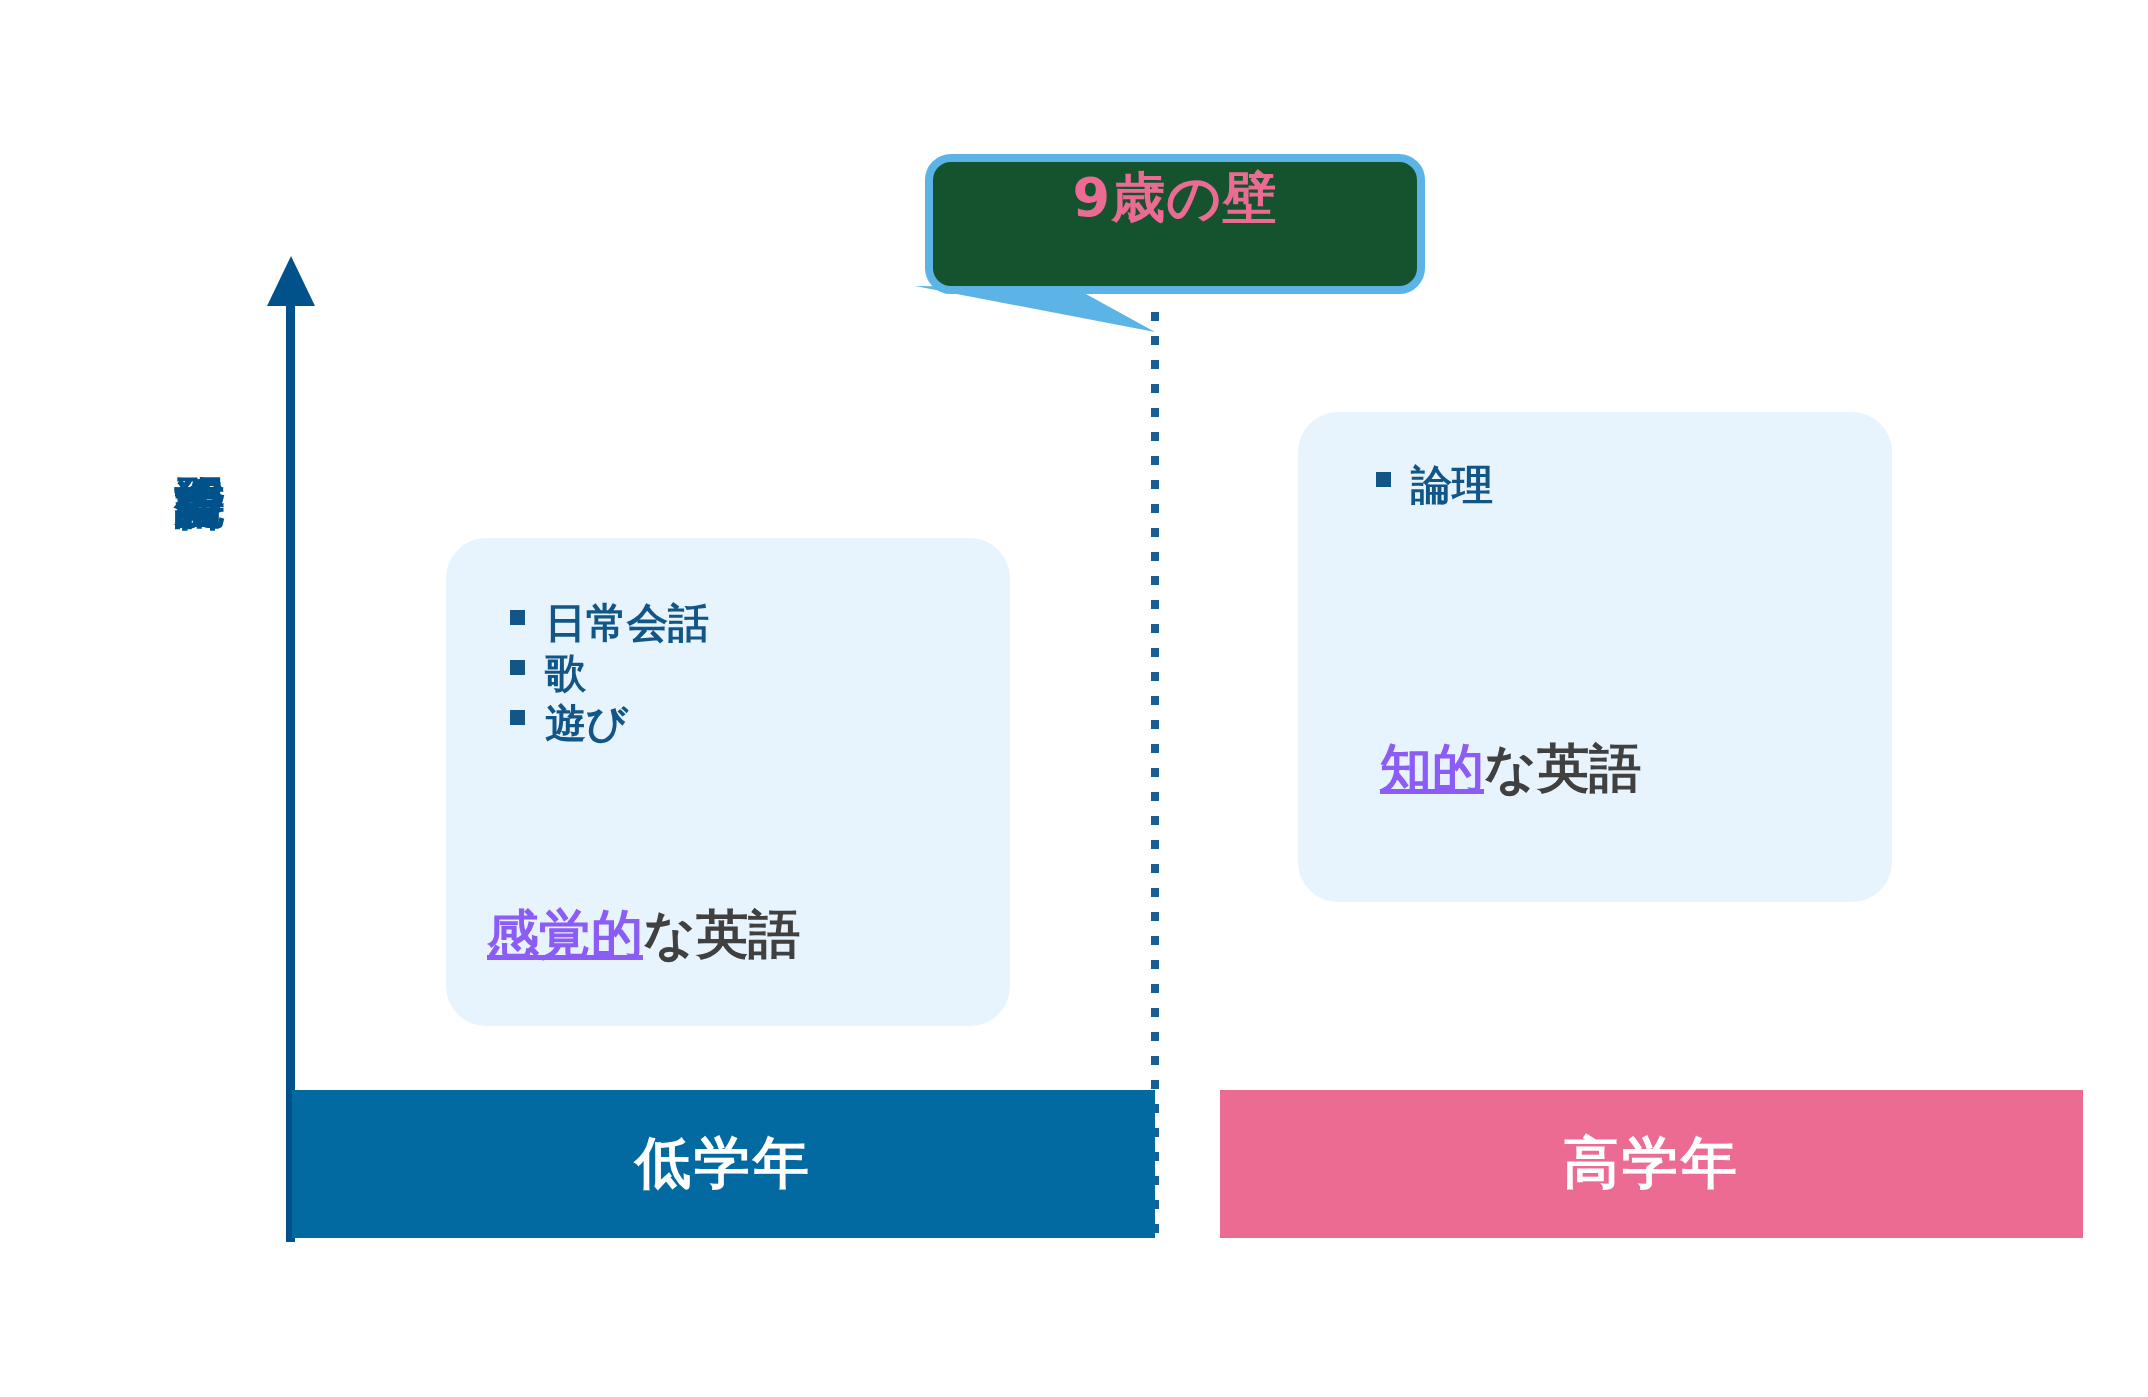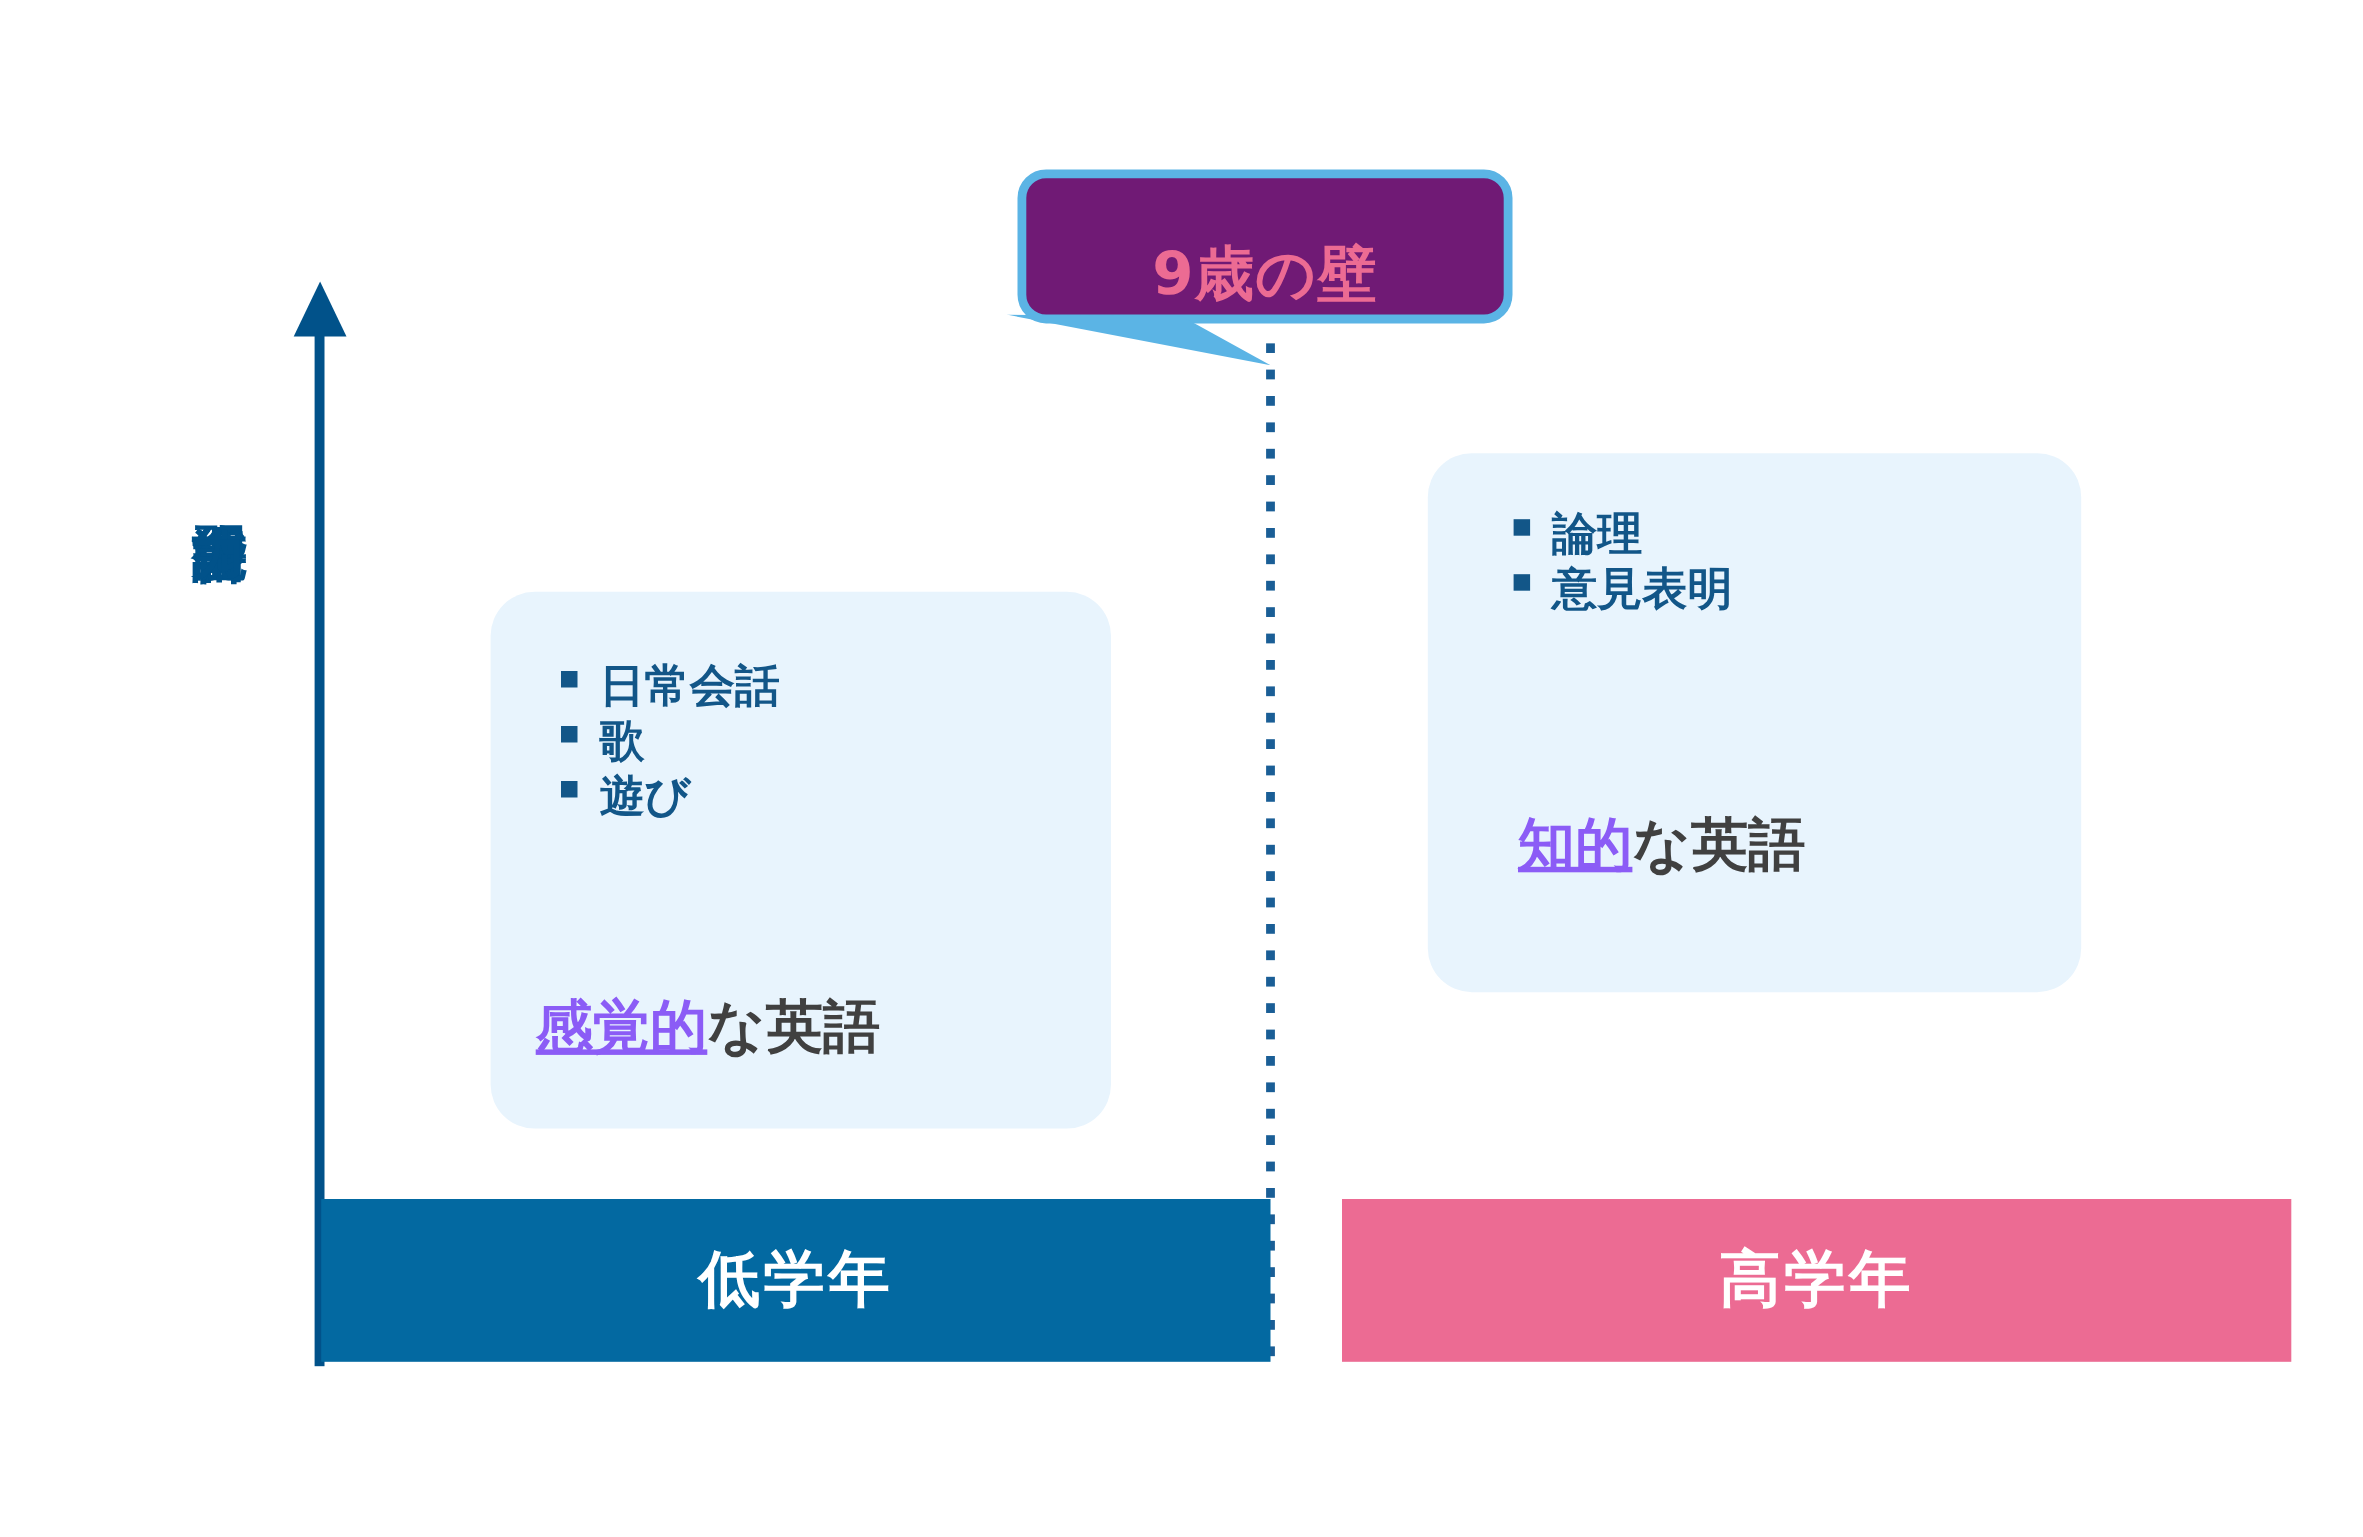"9歳の壁" .bubble { align-items: flex-end -> flex-start; background: #701a75 -> #14532d; width: 450px -> 500px }
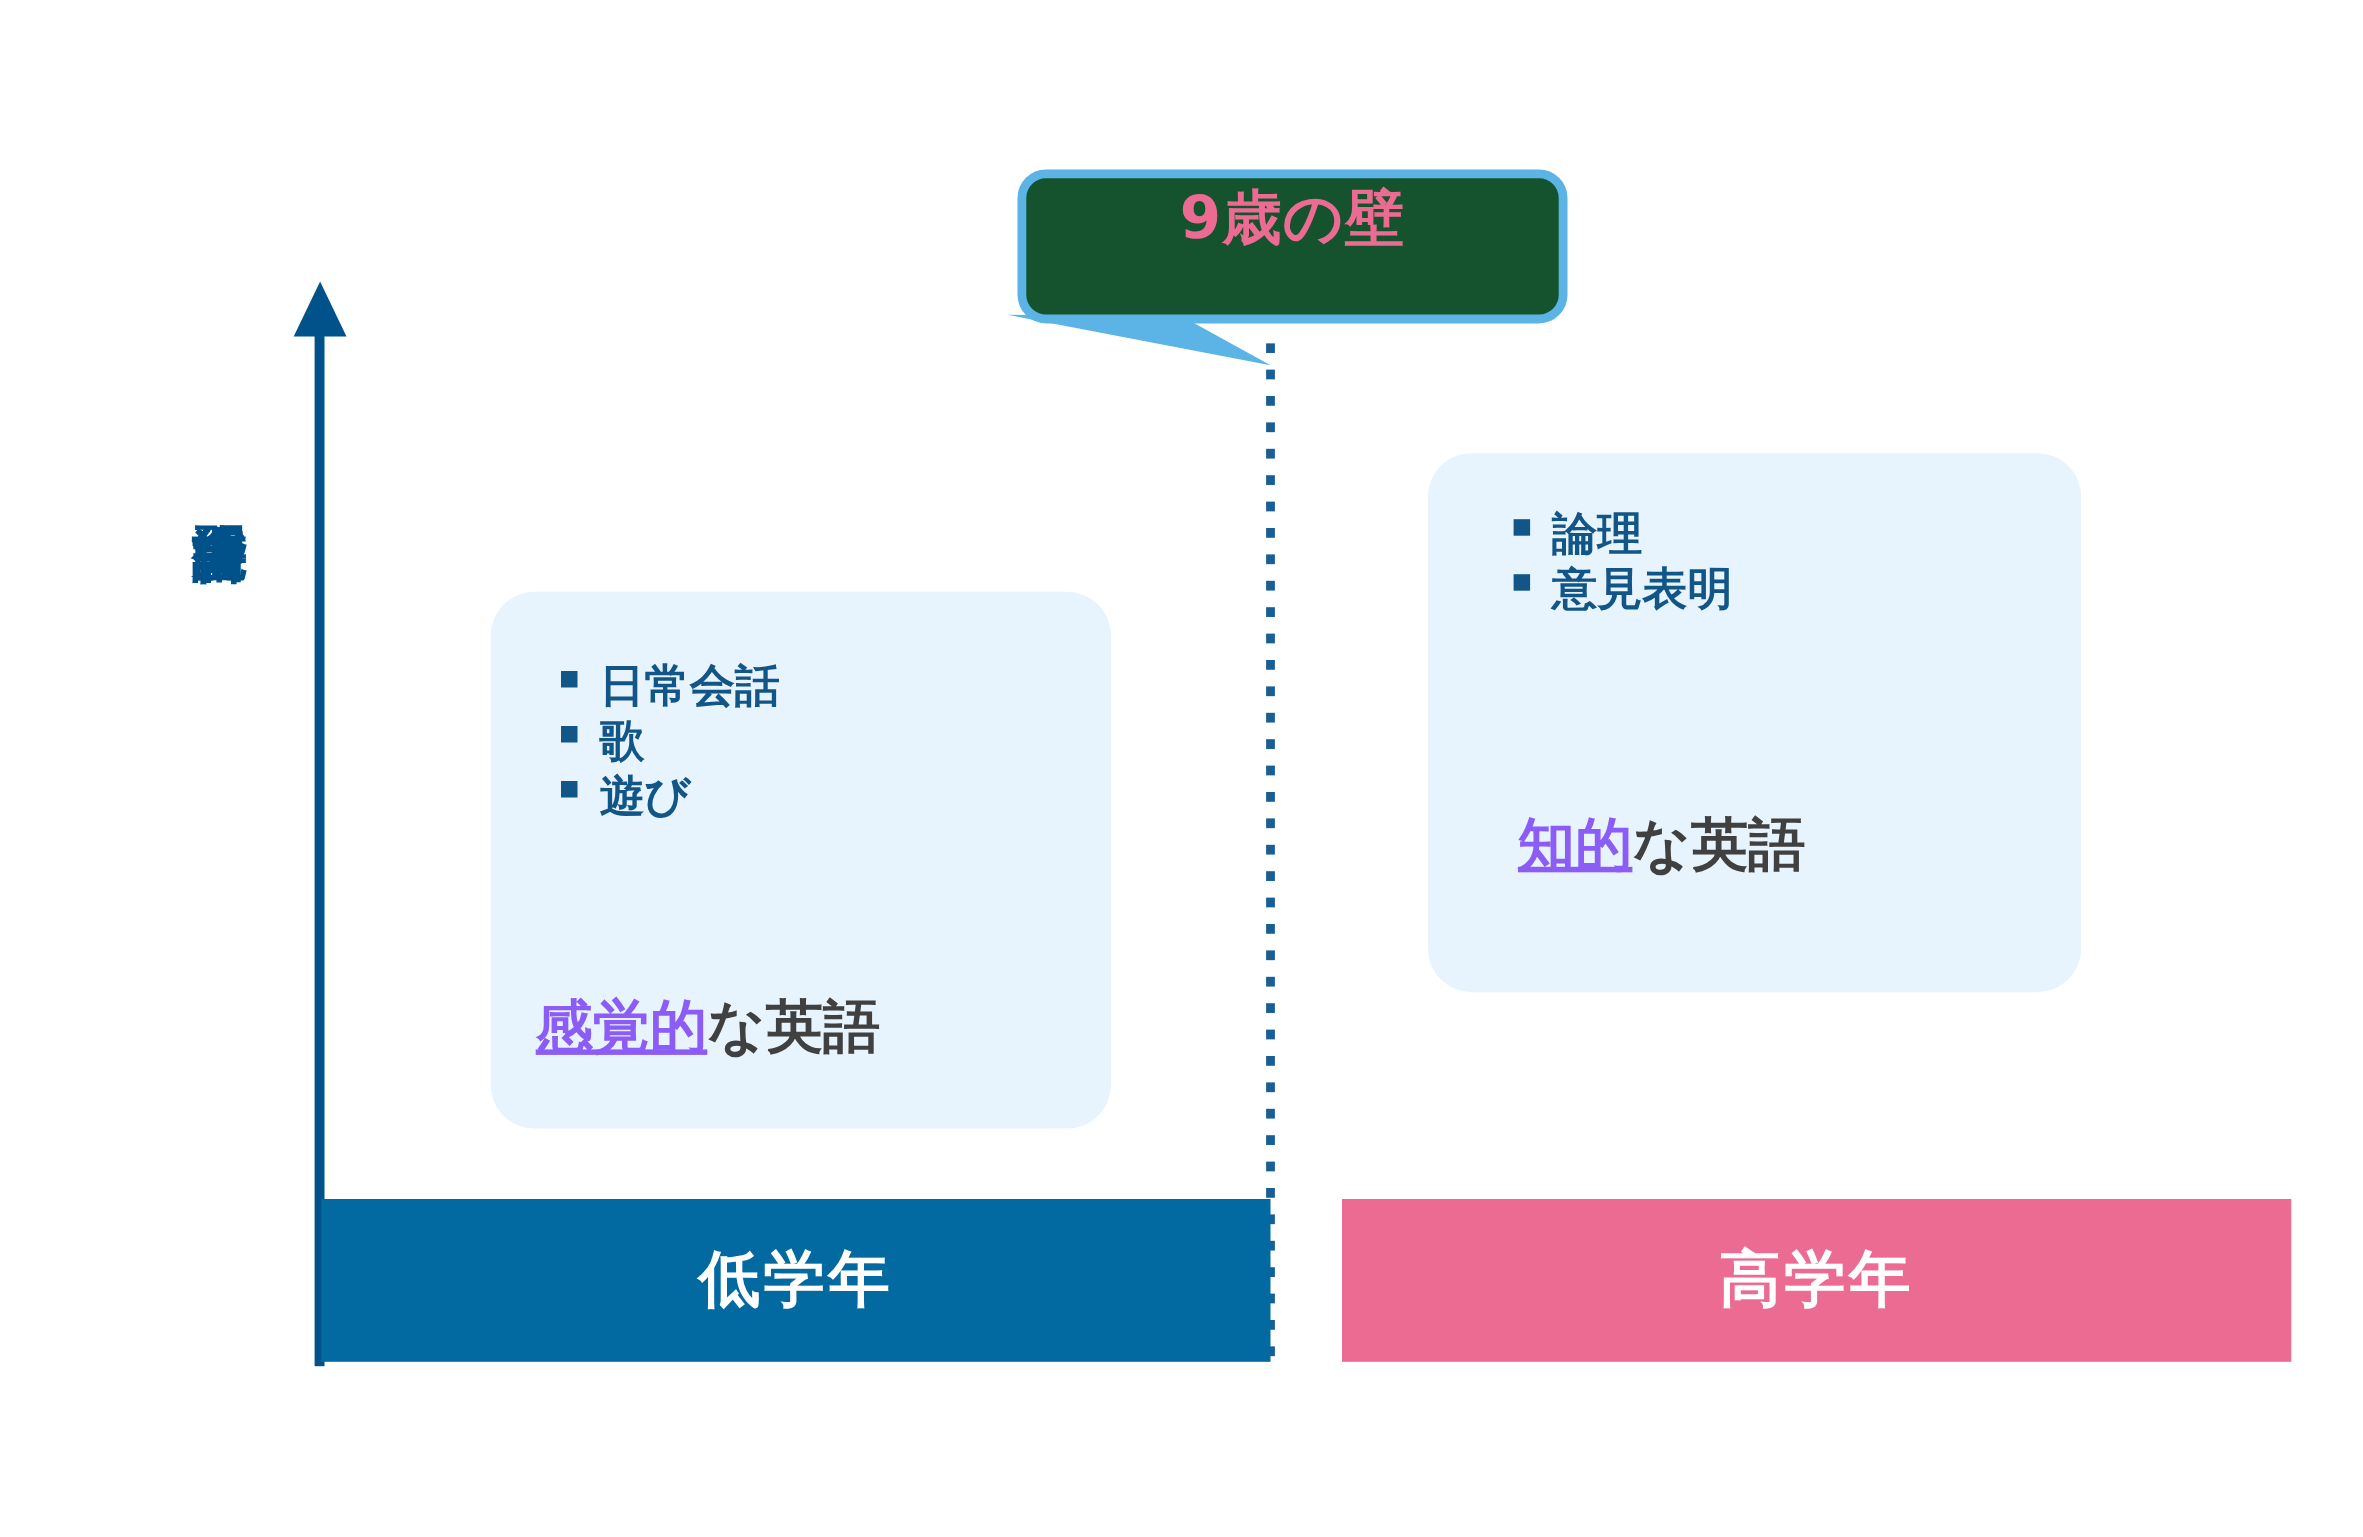"意見表明" li { html: <li> <span></span> <span>意見表明</span> </li> -> none }
